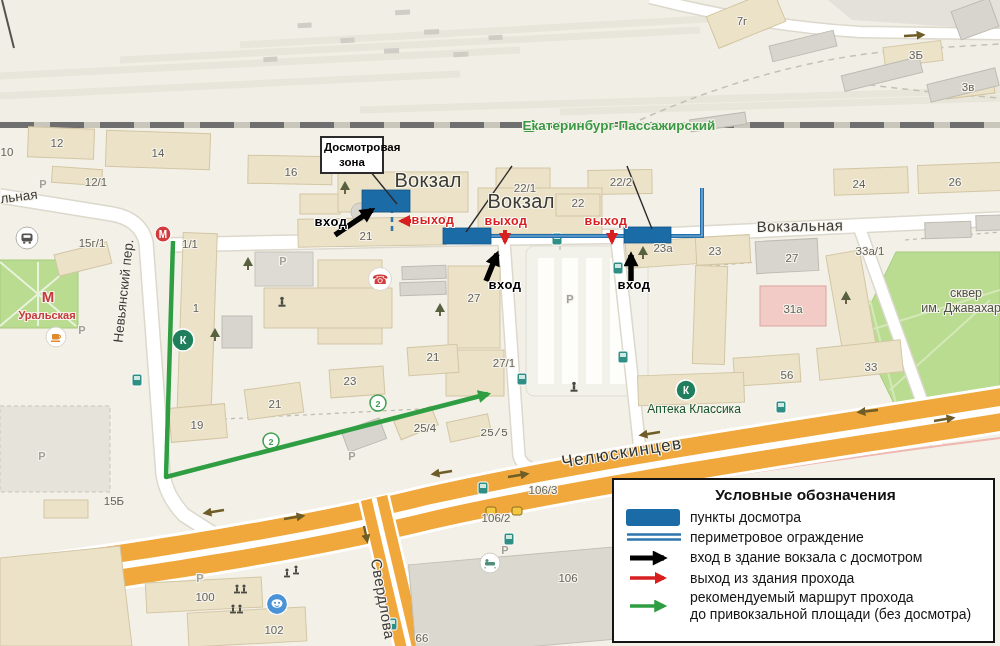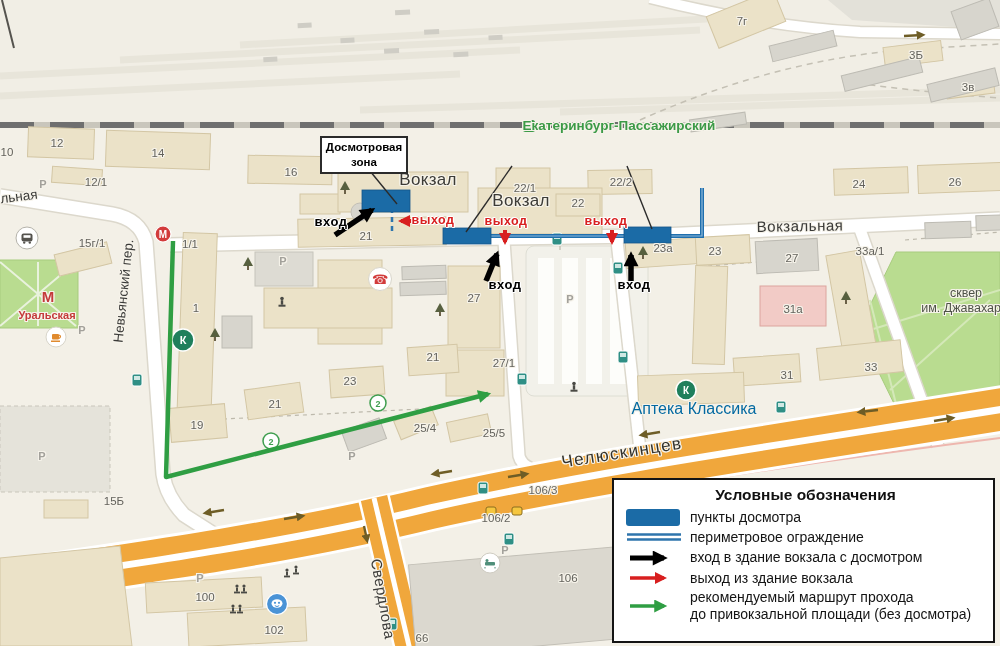"Досмотровая зона" #callout-zone { width: 88px -> 64px }
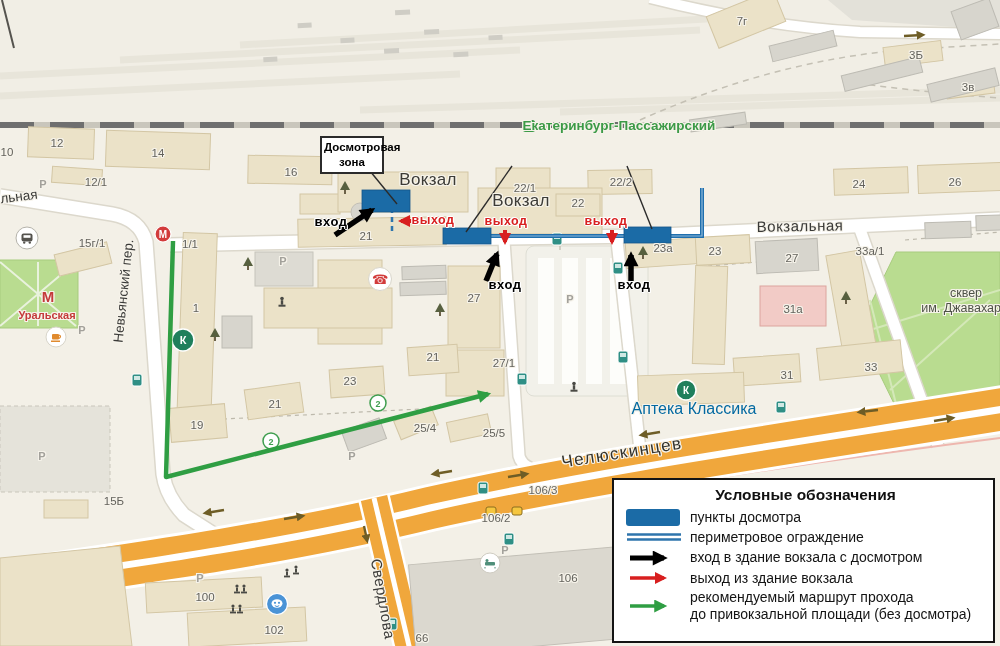"Вокзал" .station { font-size: 17px -> 20px }
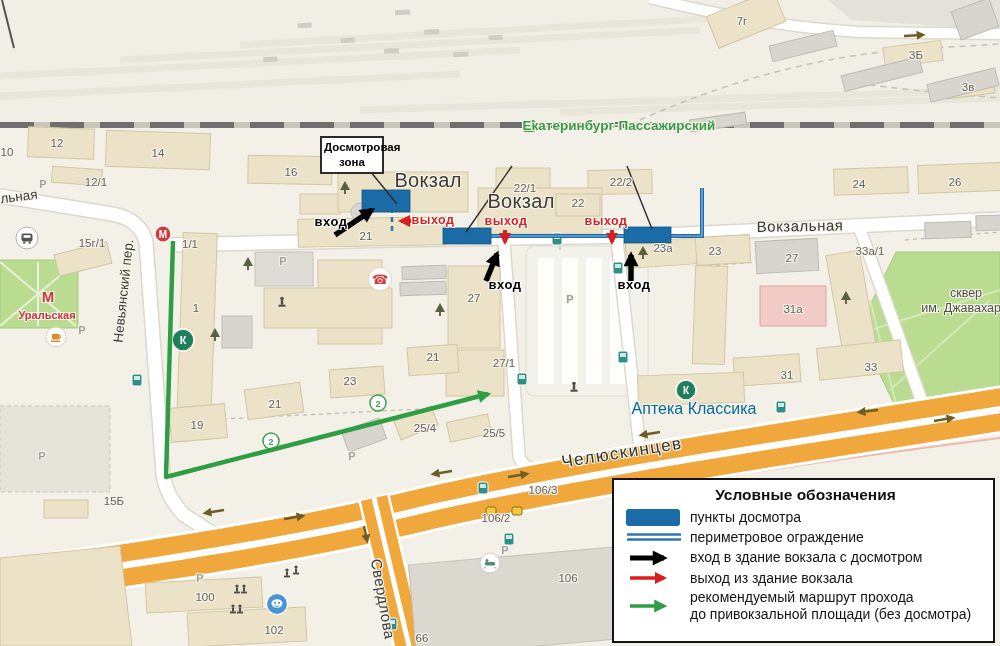"31" div.maplabel { text: 31 -> 56 }
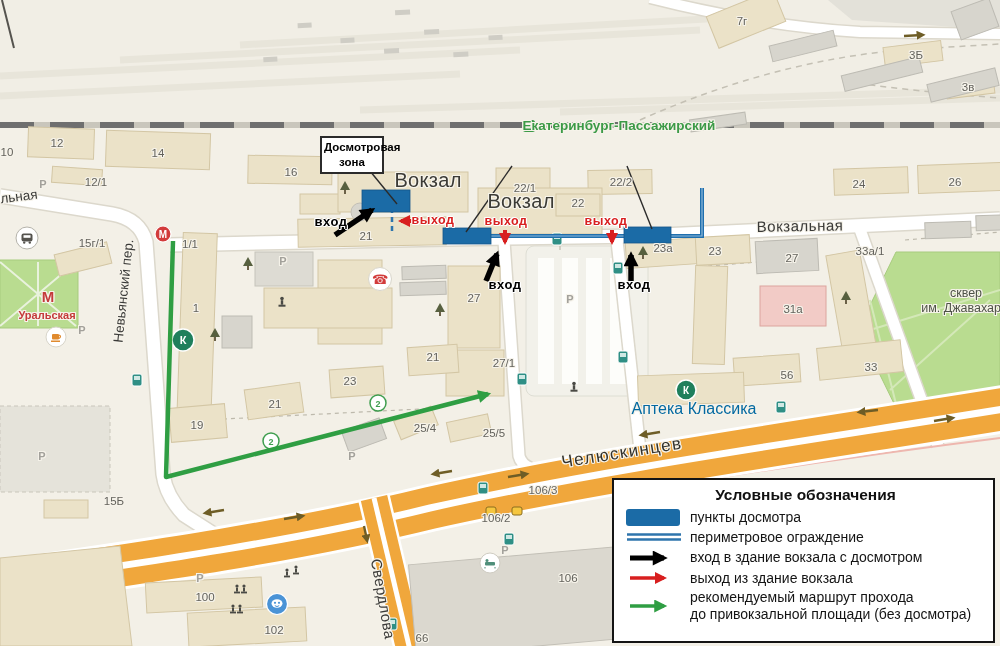"Аптека Классика" .poi { color: #0369a1 -> #14532d; font-size: 16px -> 12px }
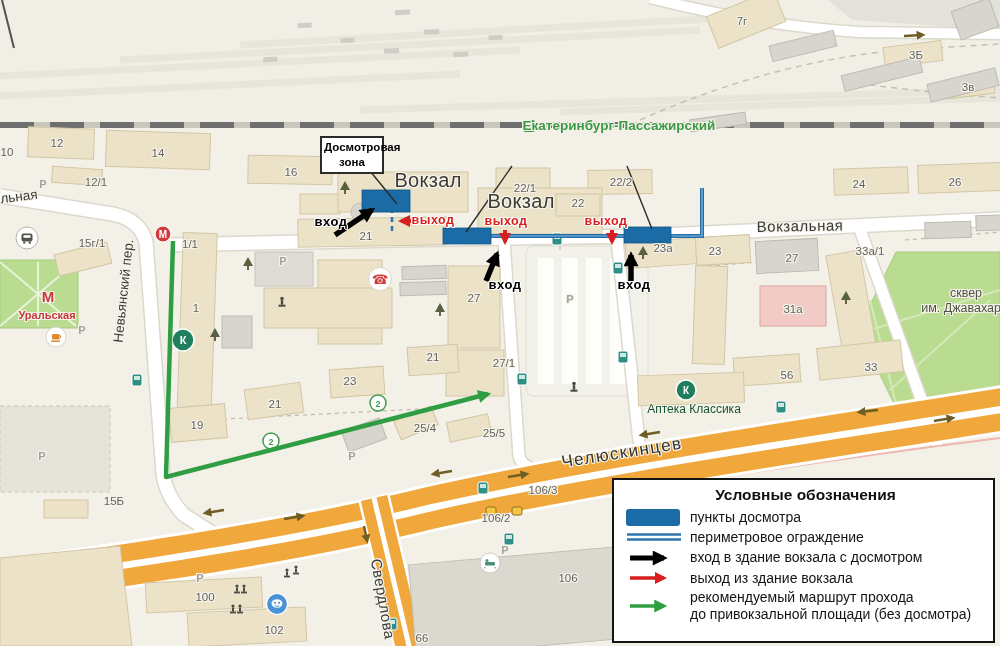"25/5" div.maplabel { font-family: none -> Liberation Mono, monospace }
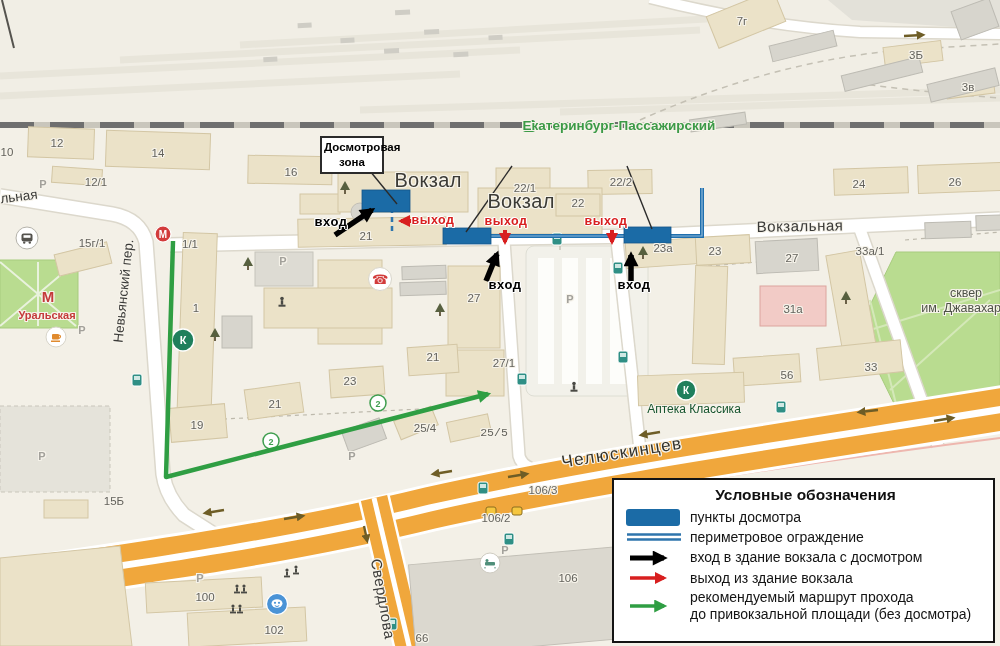"выход из здание вокзала" div.lg-label { text: здание вокзала -> здания прохода }
